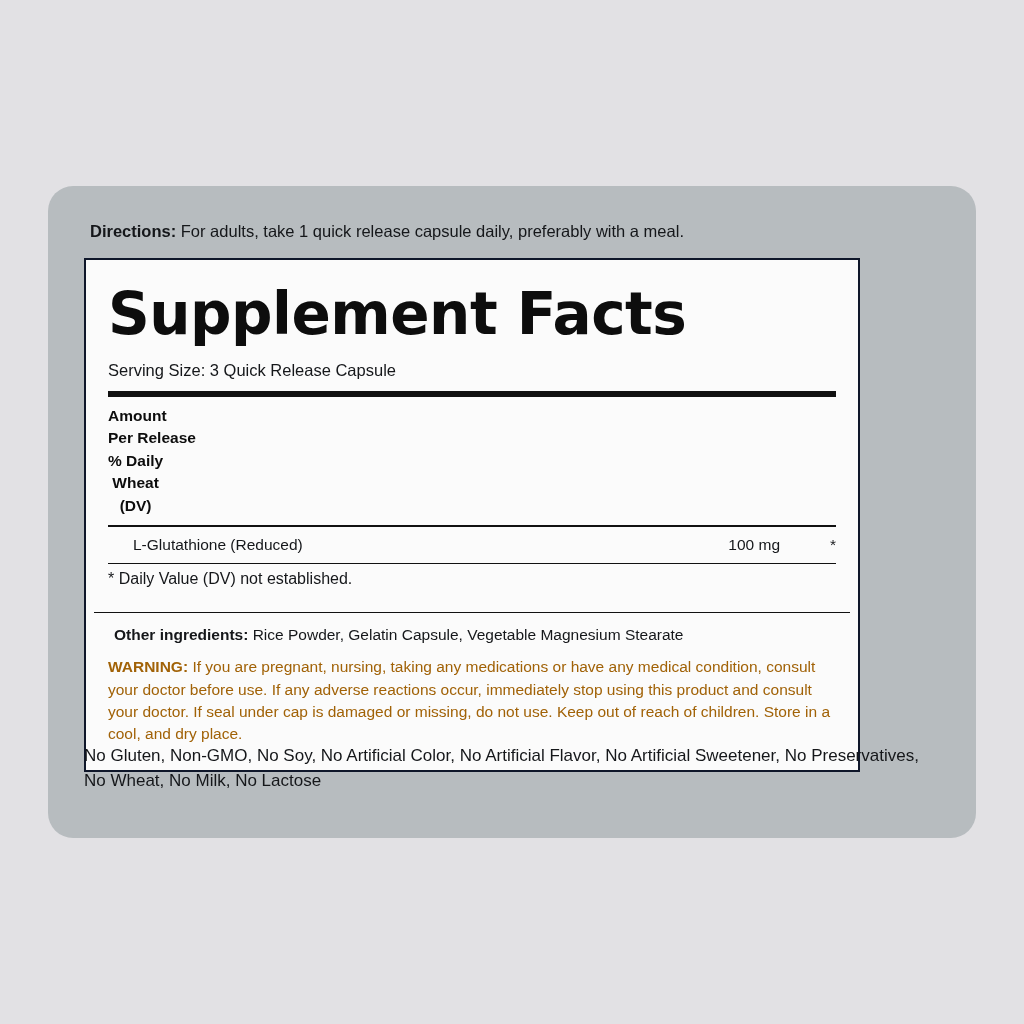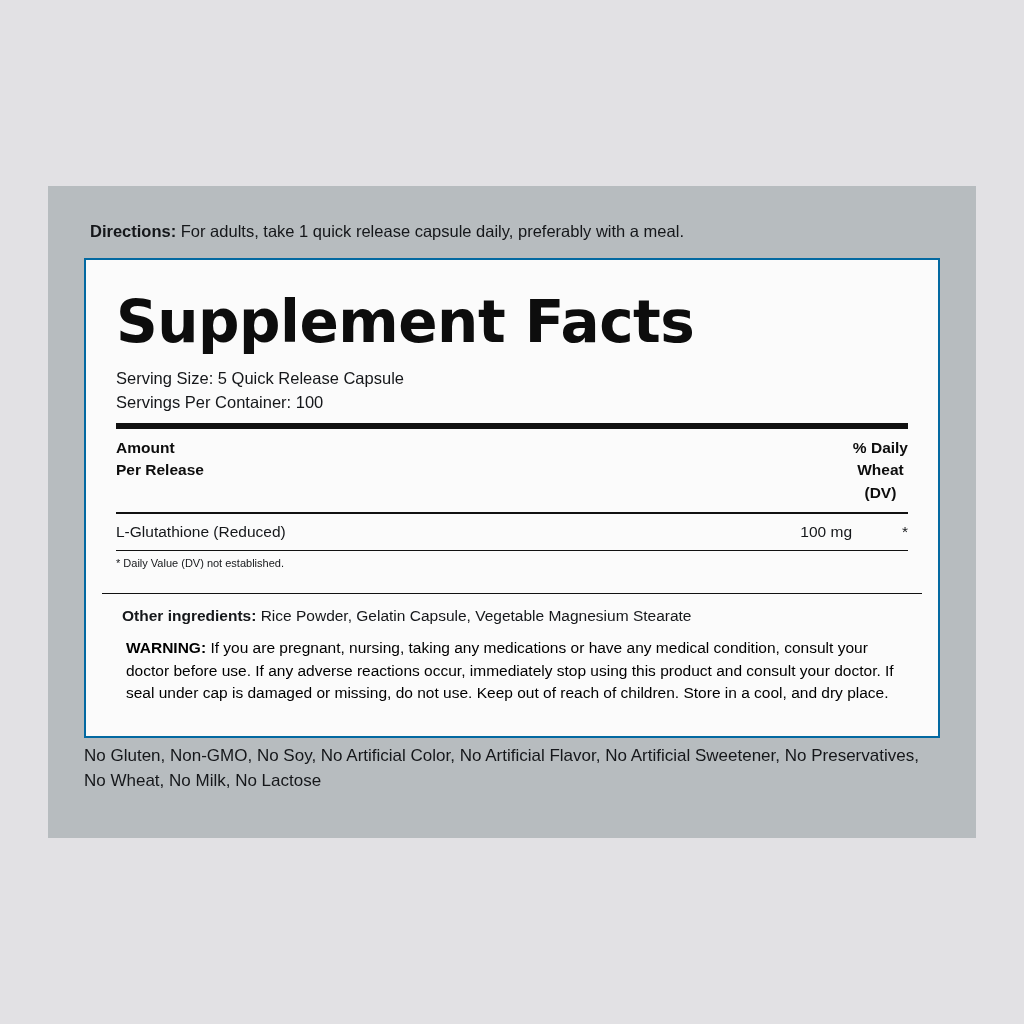"Directions: For adults, take 1" .panel { border-radius: none -> 25px }
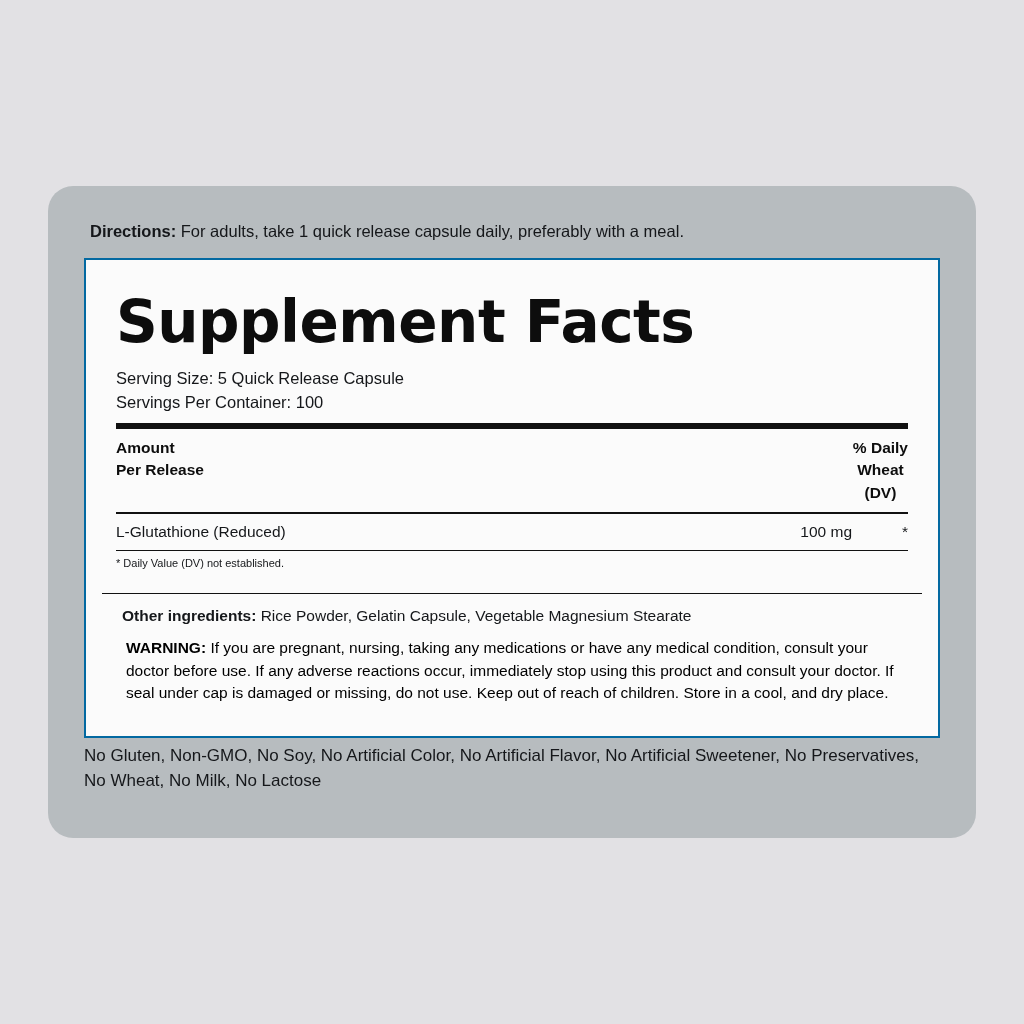"Supplement Facts" .facts-box { border: 2px solid #0369a1 -> 2px solid #0f172a; padding: 16px -> 8px; width: 856px -> 776px }
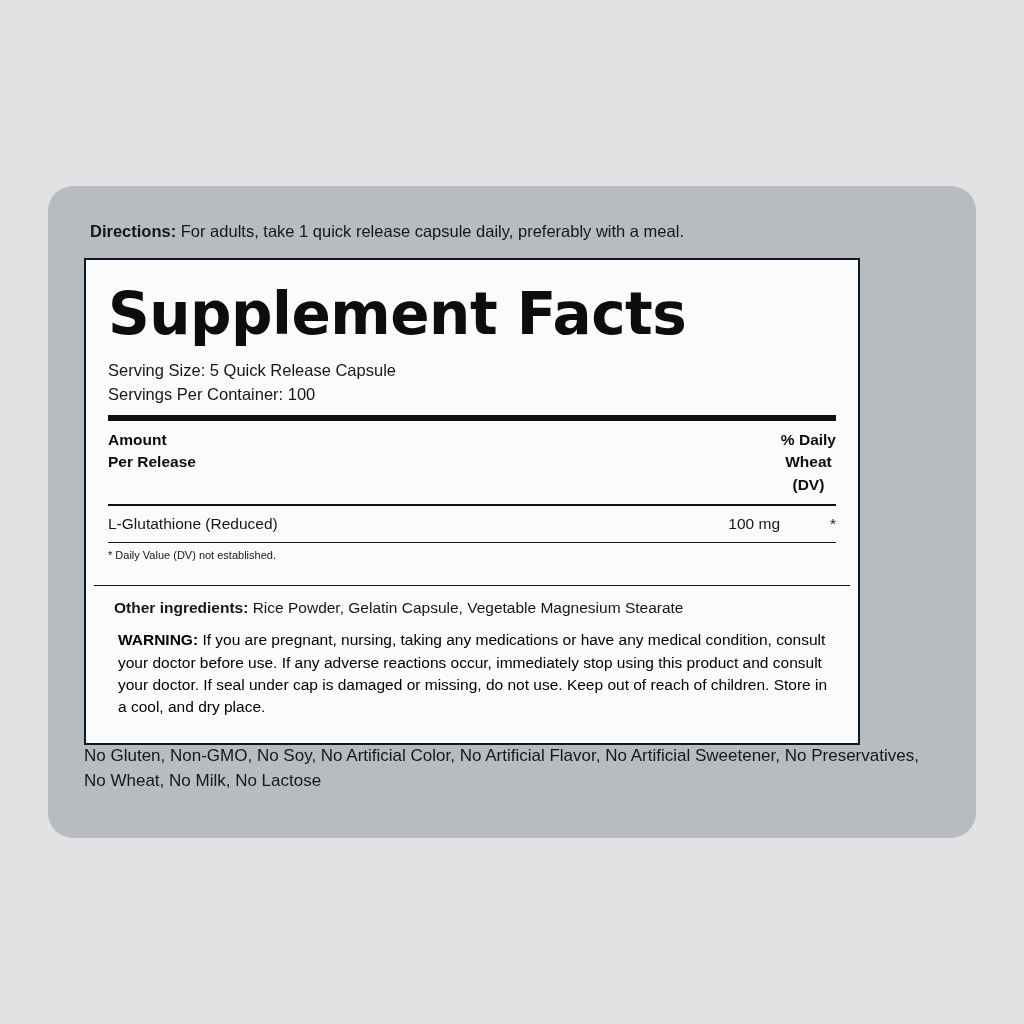"Serving Size: 5 Quick Release" div.serving-line { text: 5 -> 3 }
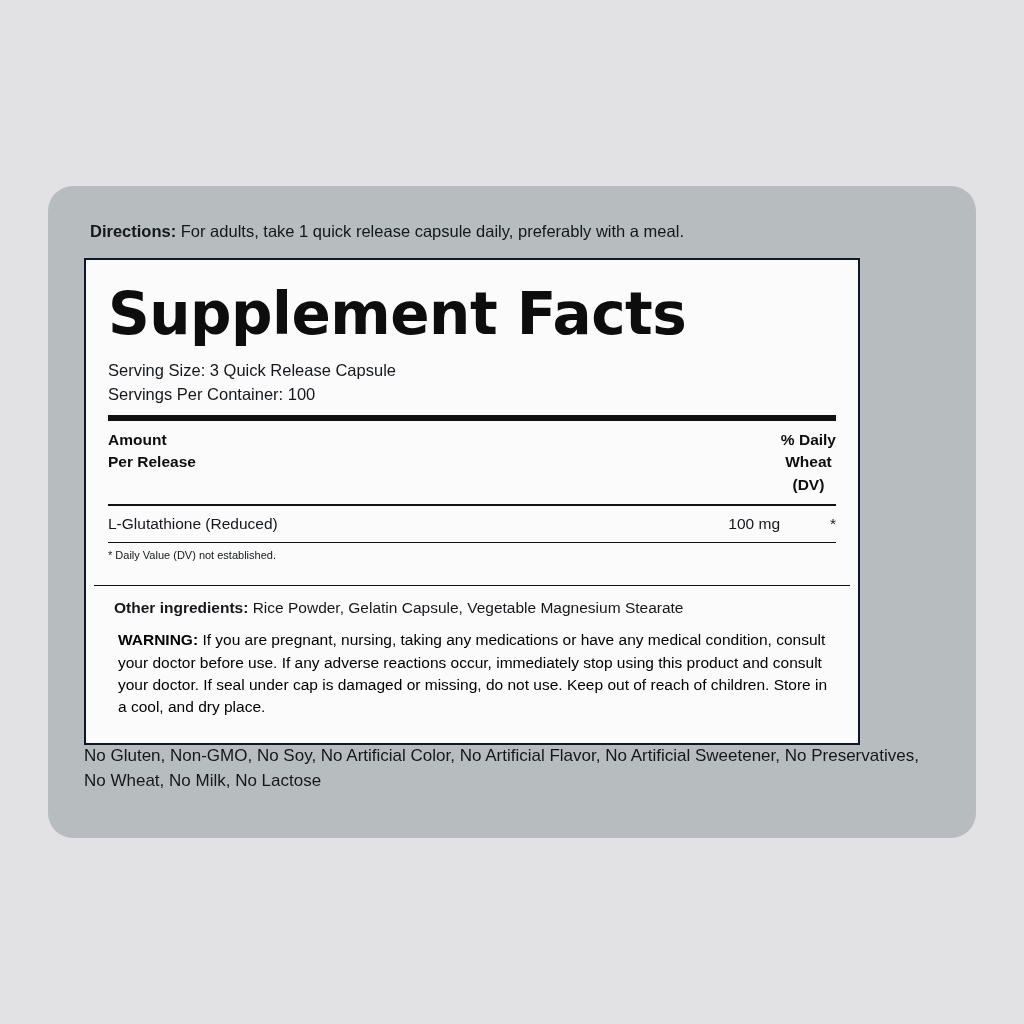"Servings Per Container: 100" div.serving-line { html: <div>Servings Per Container: 100</div> -> none }
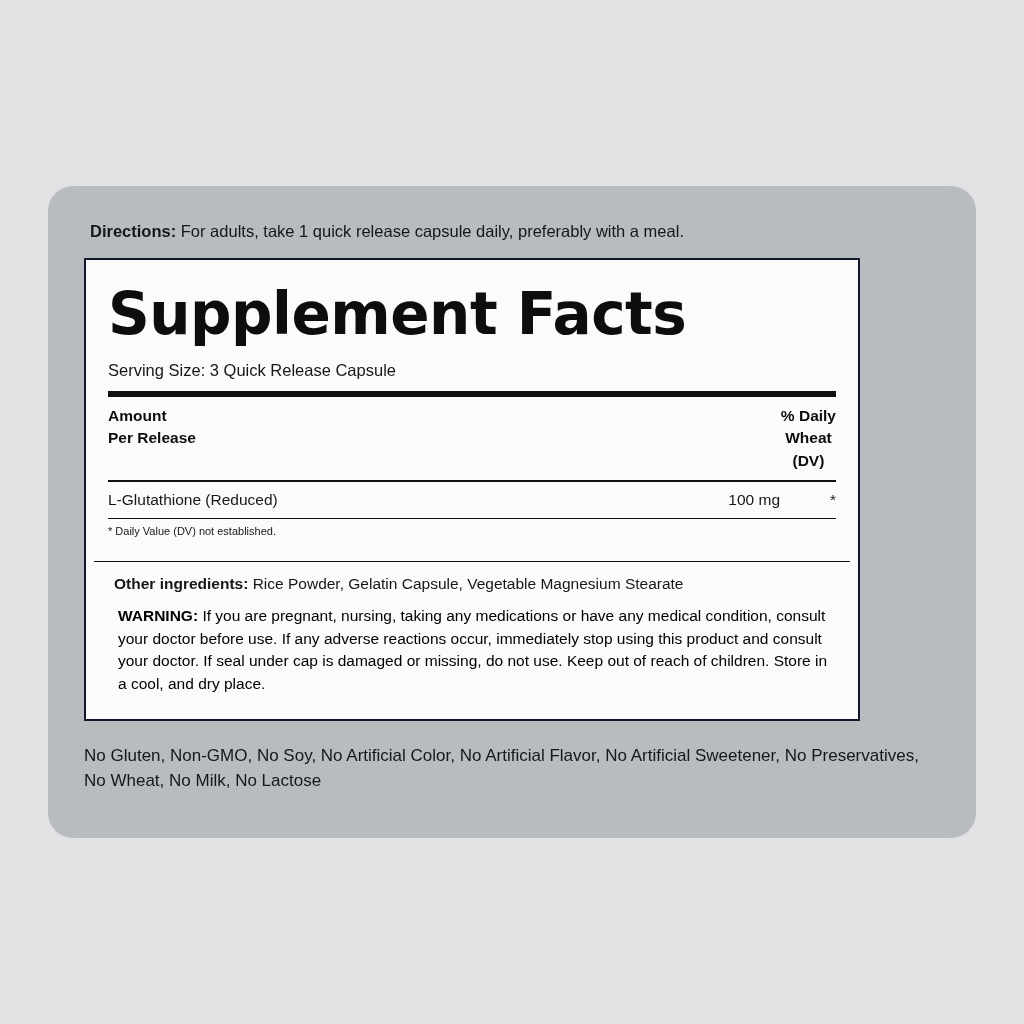"Amount" .amount-row { flex-direction: none -> column }
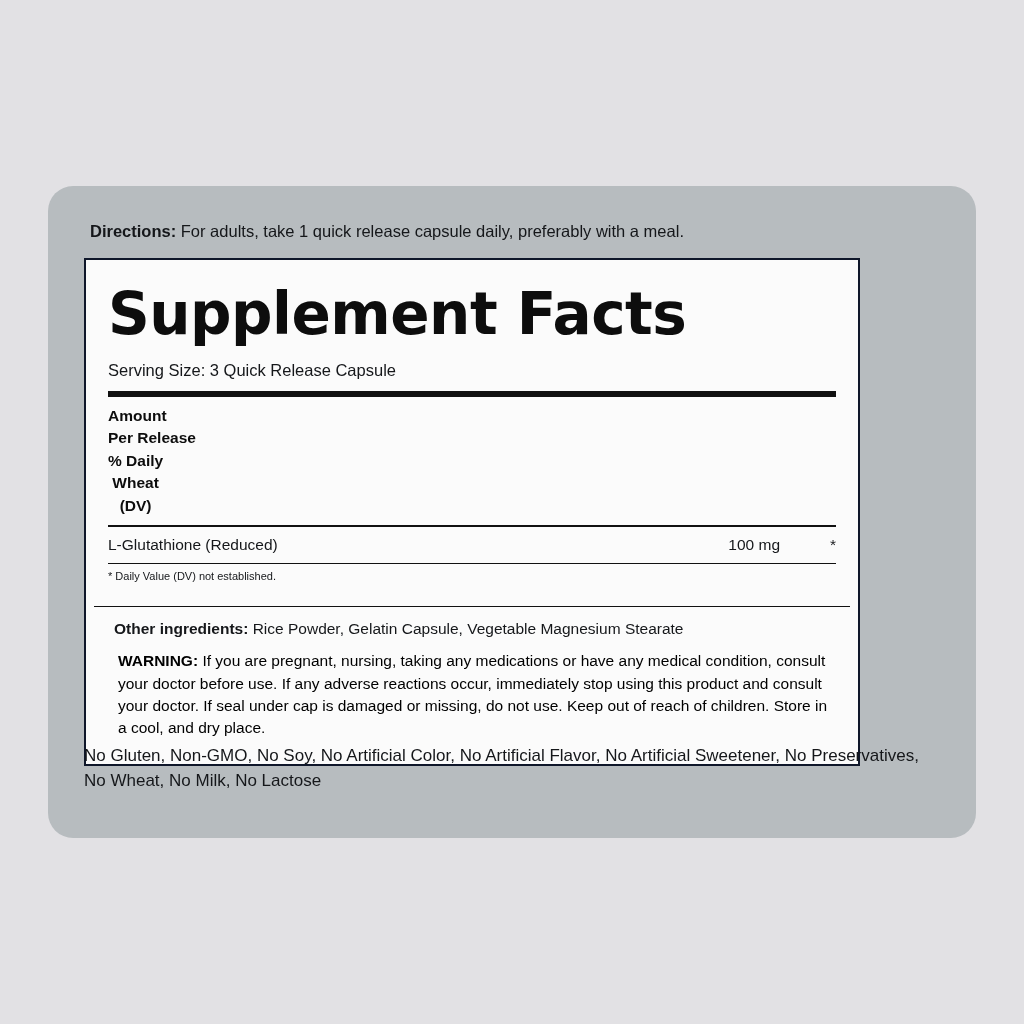"L-Glutathione (Reduced)" .nutrient-name { margin-left: none -> 25px }
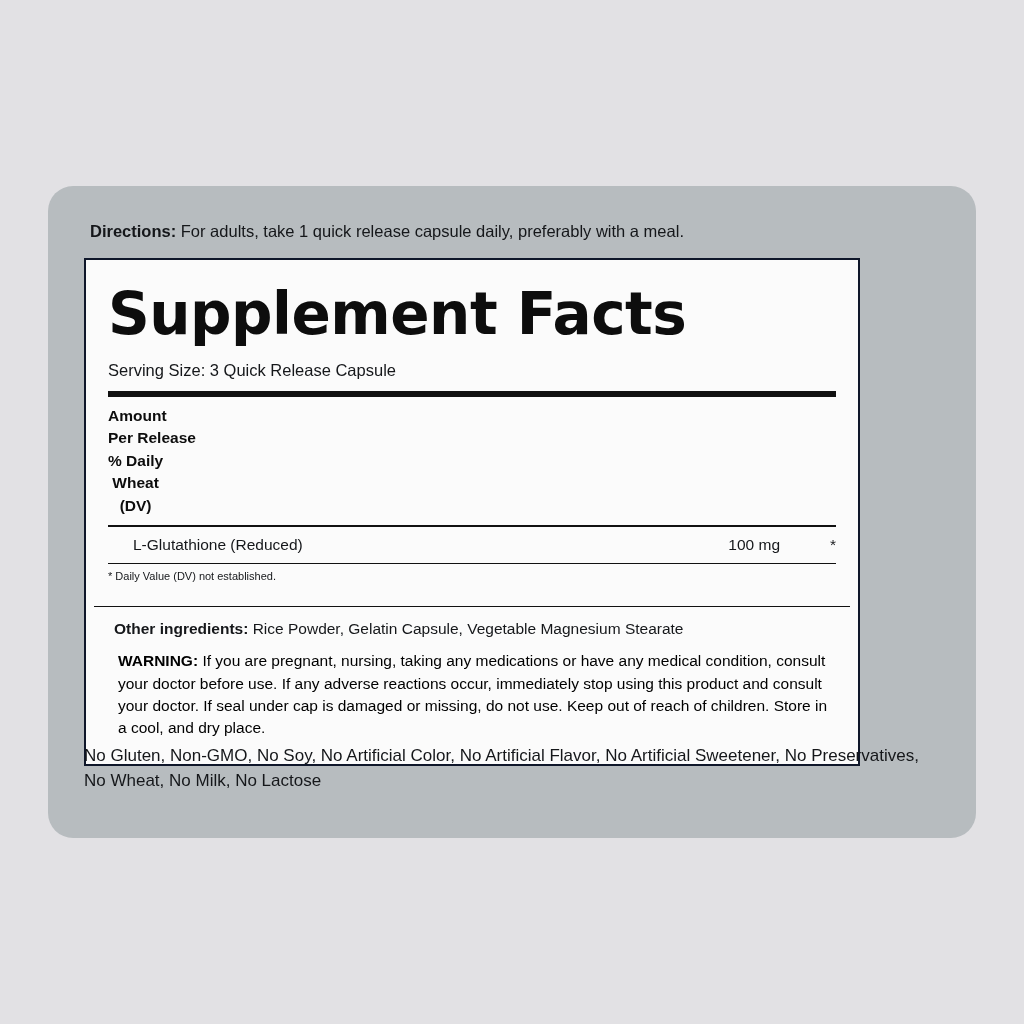"* Daily Value (DV) not" .footnote { font-size: 11px -> 16px }
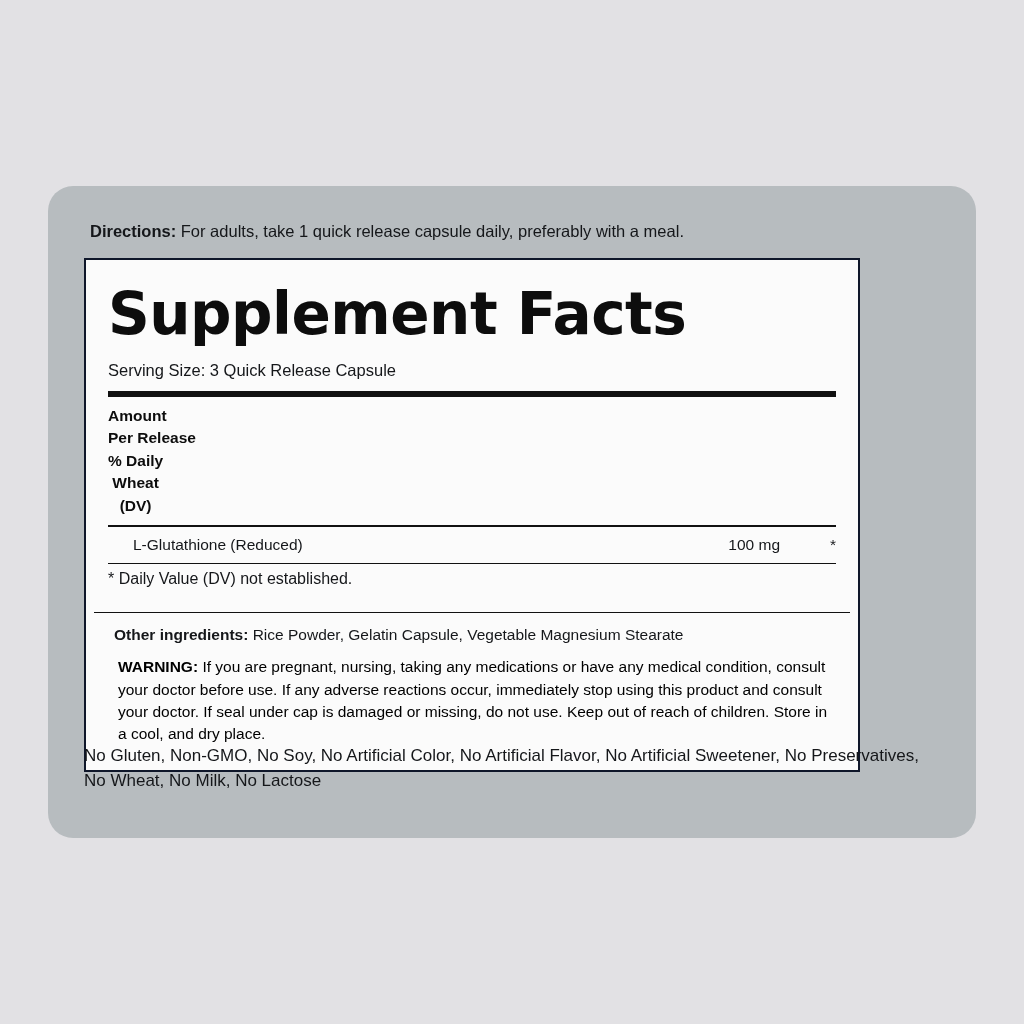"WARNING: If you are pregnant," .warning { color: #000000 -> #a16207; margin: 10px 14px 16px 24px -> 10px 14px 16px 14px }
